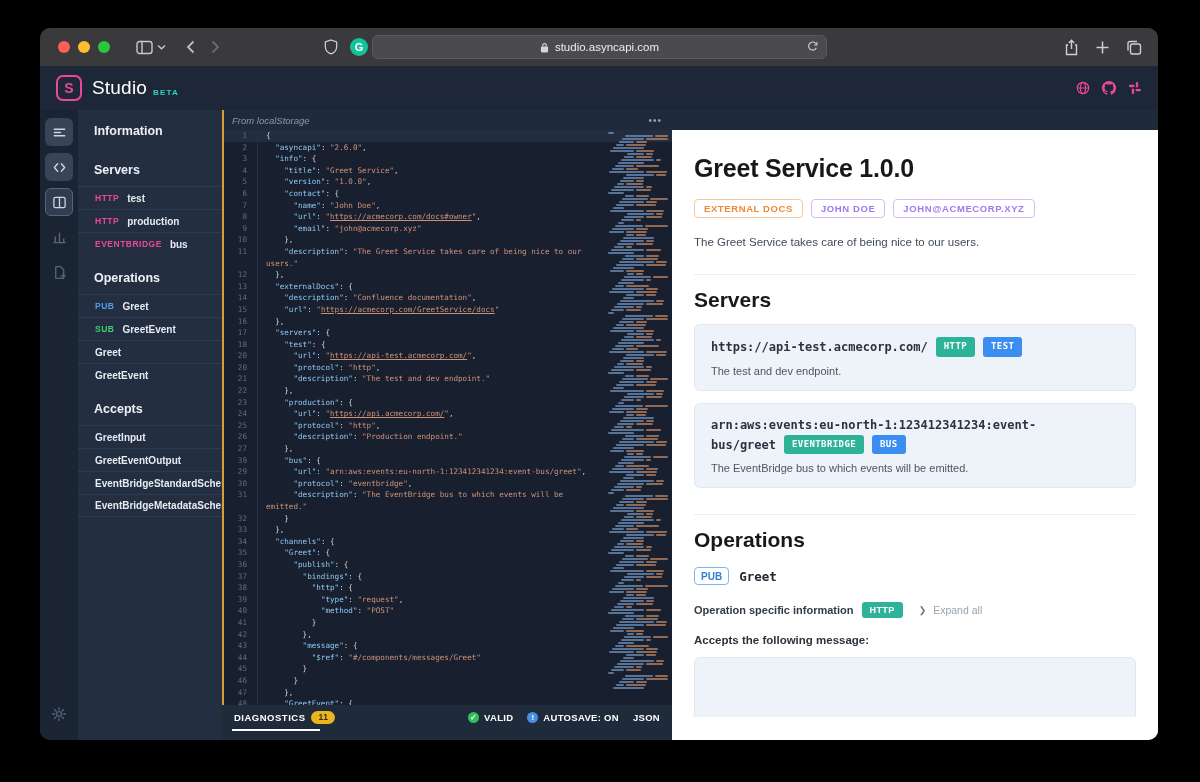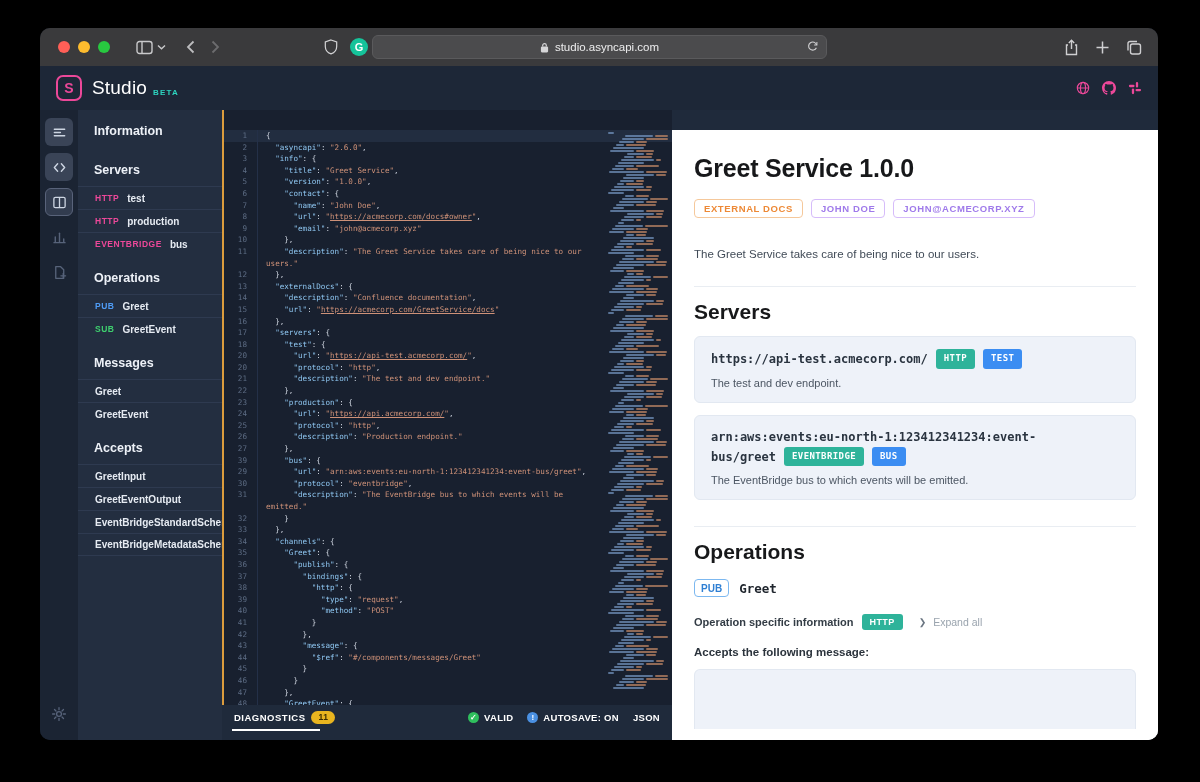"From localStorage" div.ed-head { html: none -> <div> <span>From localStorage</span> <button>•••</button> </div> }
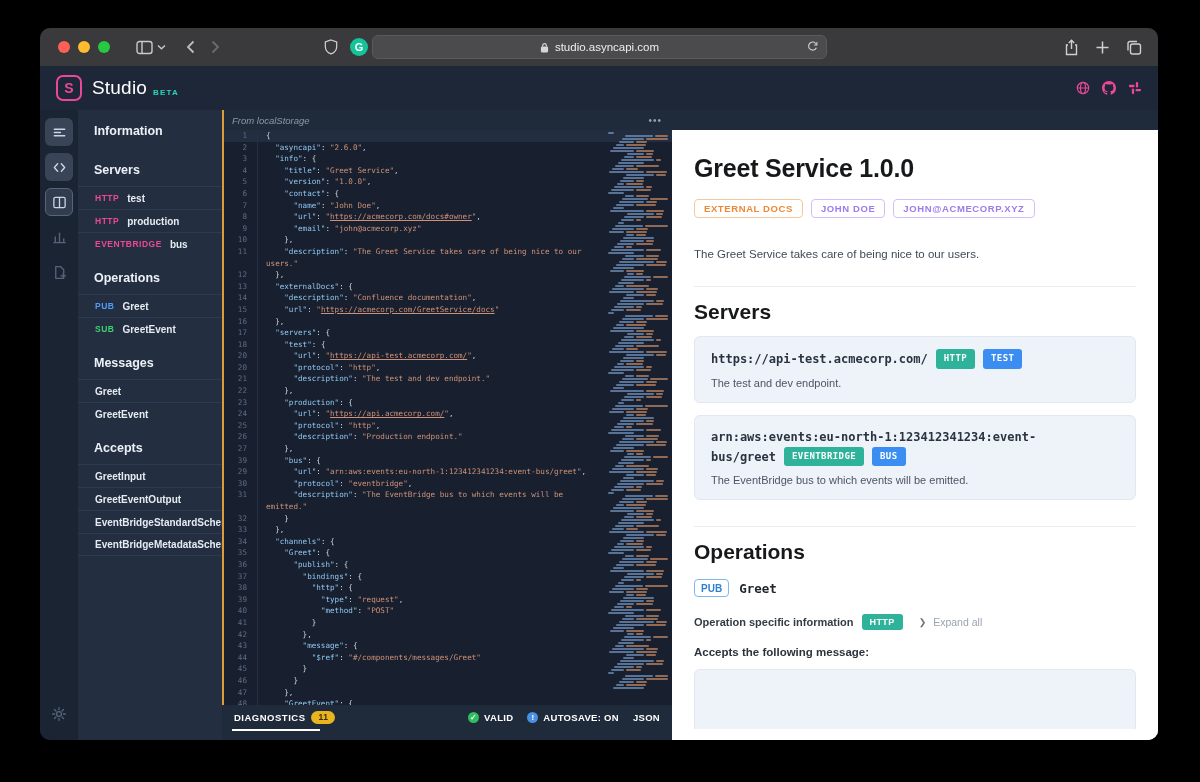"The Greet Service takes care" .doc-desc { margin-top: 30px -> 18px }
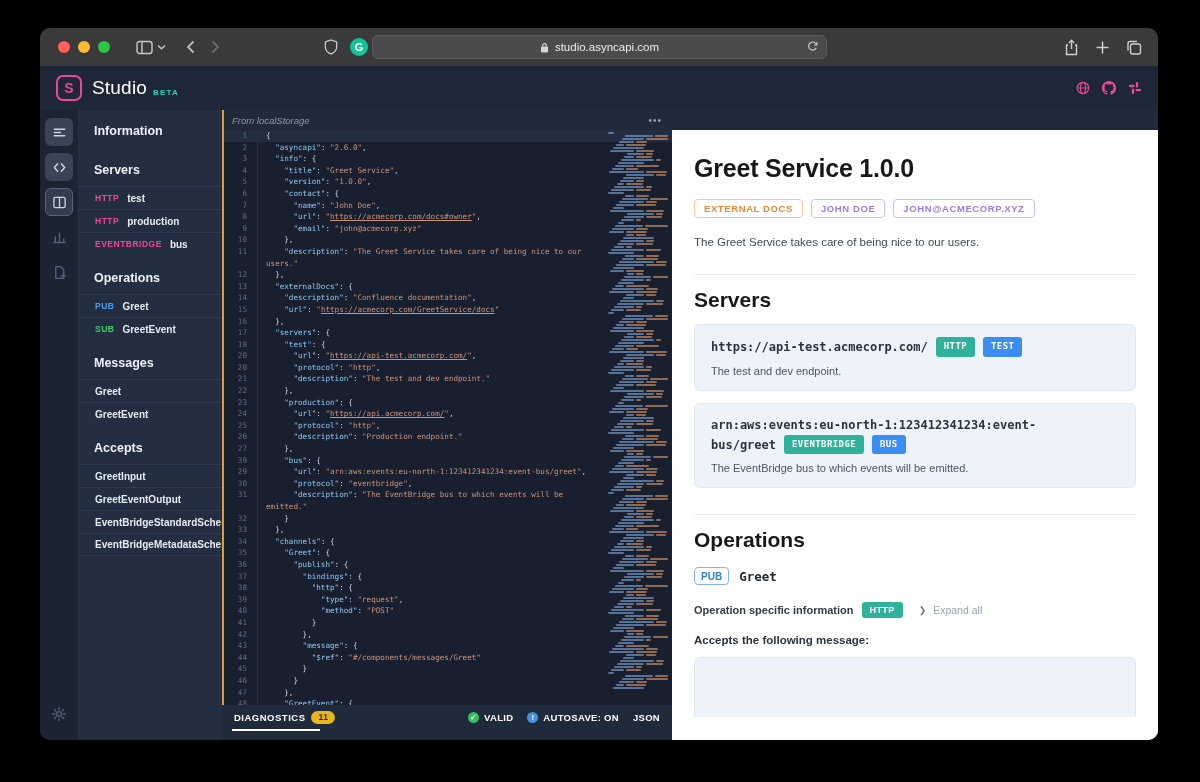"Messages" div.nav-h { html: <div>Messages</div> -> none }
